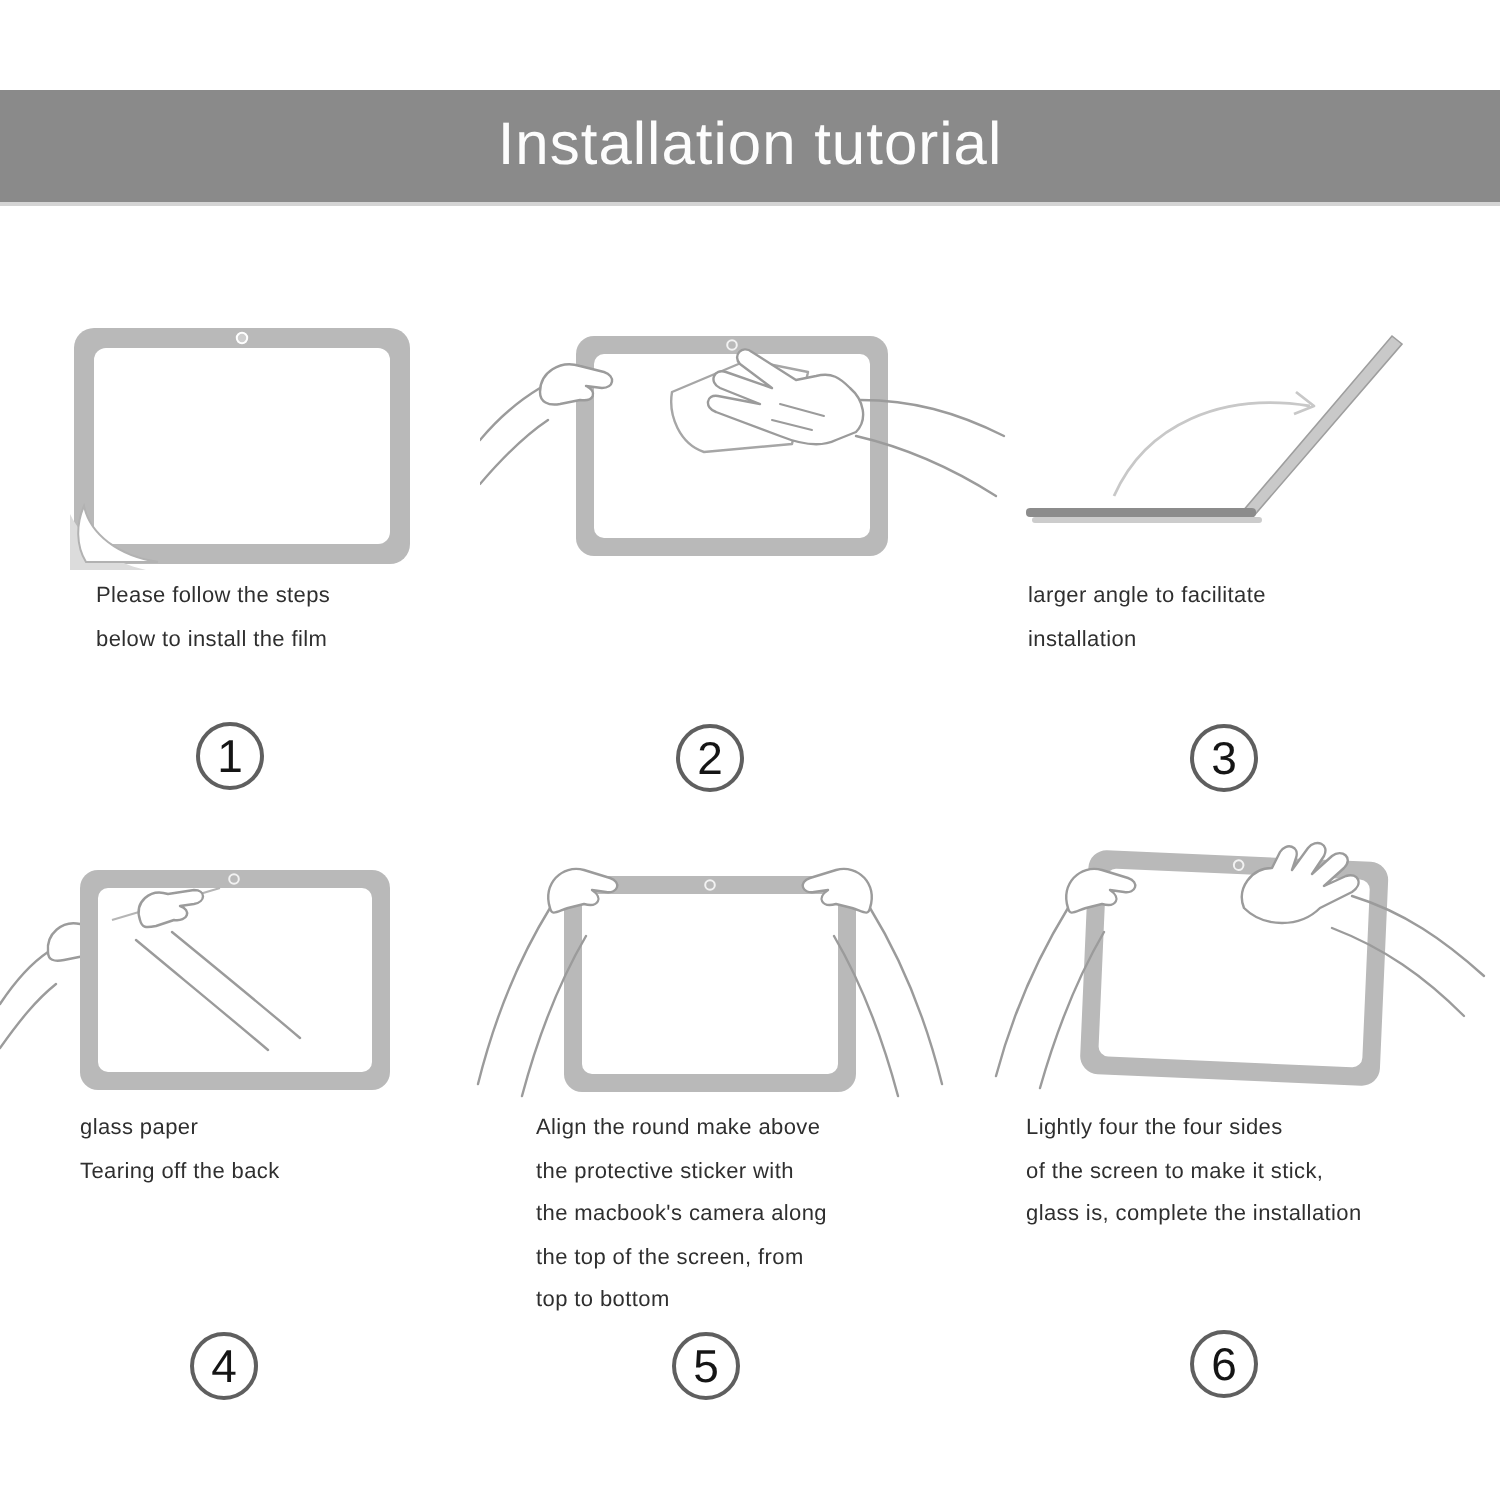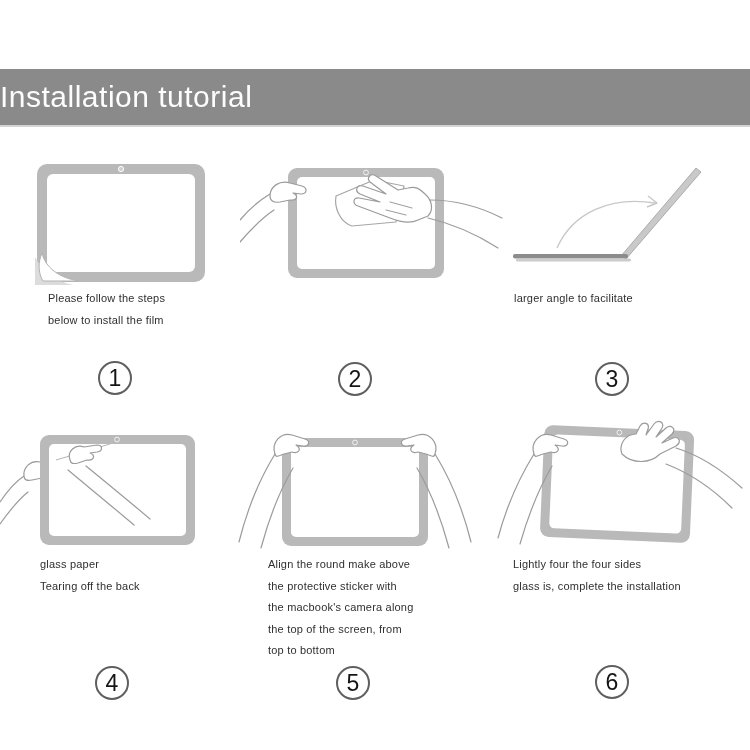"Installation tutorial" .banner { justify-content: flex-start -> center; margin-top: 24px -> none }
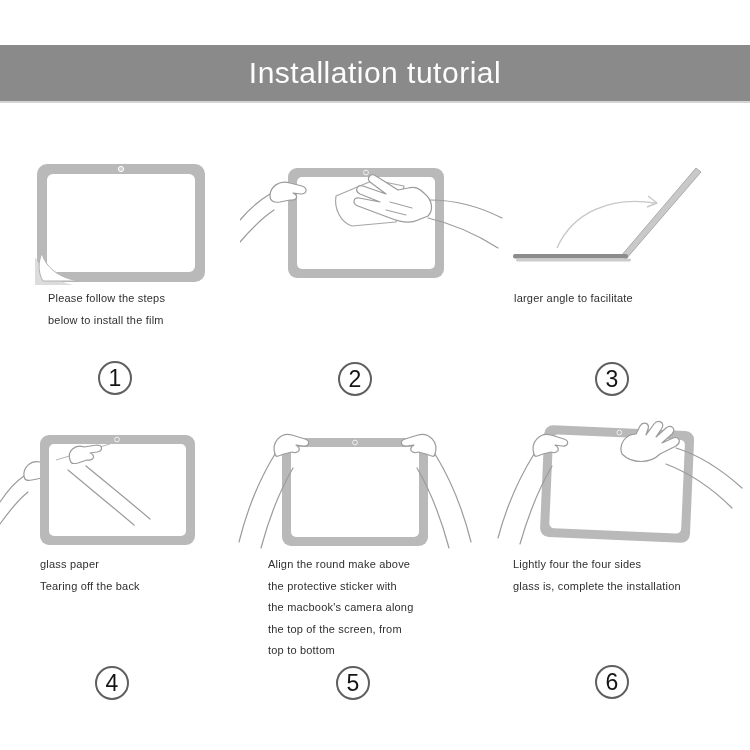"installation" div { html: none -> <div>installation</div> }
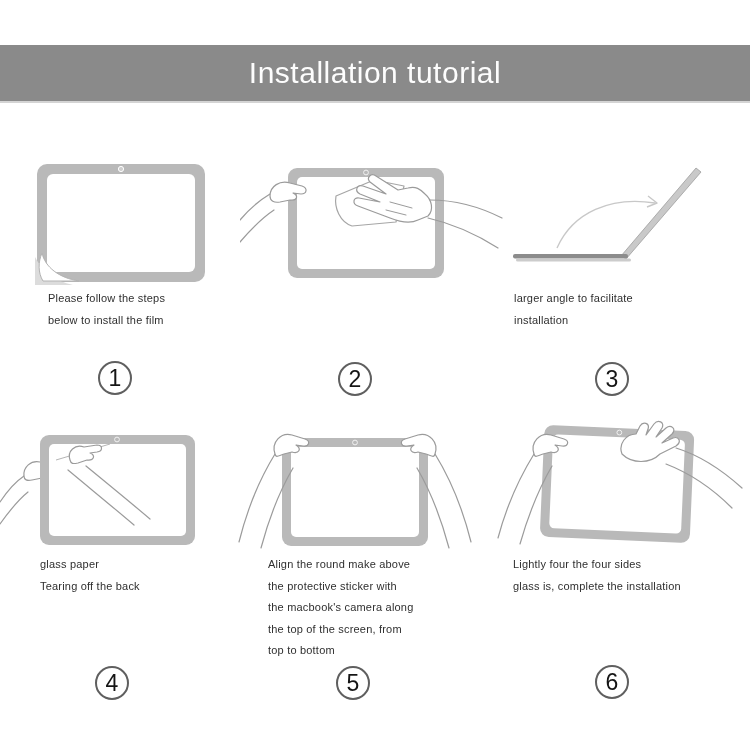"of the screen to make" div { html: none -> <div>of the screen to make it stick,</div> }
